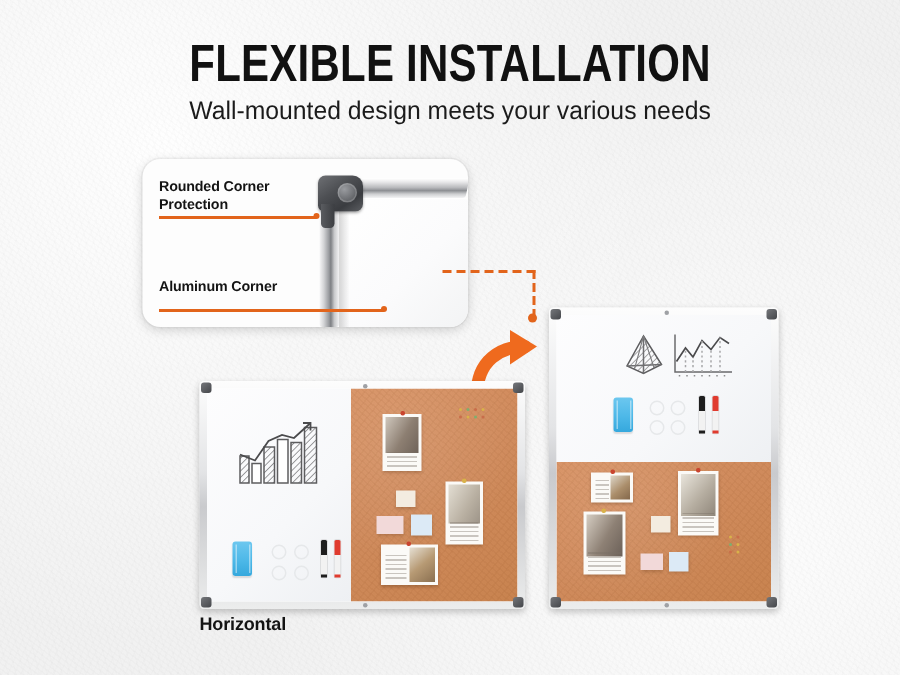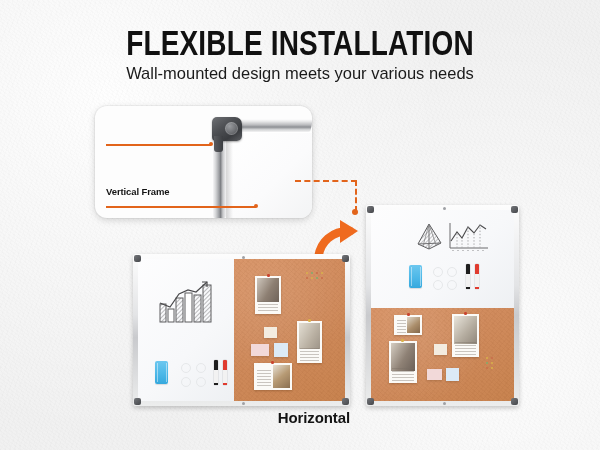"Rounded Corner" div.co-label { html: none -> <div>Rounded Corner Protection</div> }
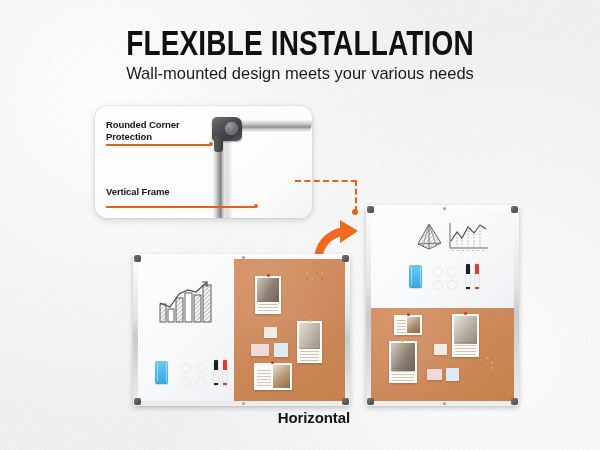"Vertical Frame" div.co-label { text: Vertical Frame -> Aluminum Corner }
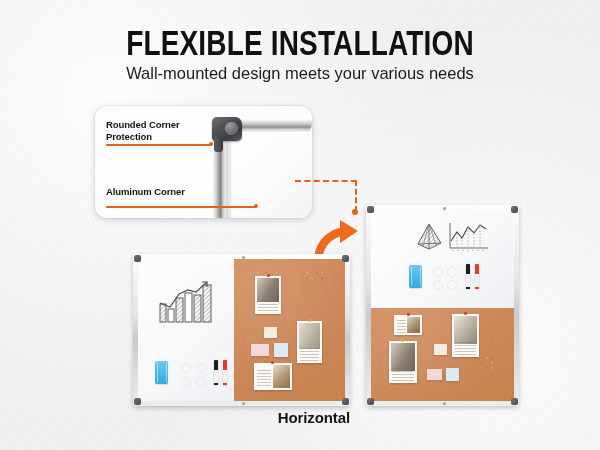"Horizontal" .caption { font-size: 15px -> 12px; text-align: right -> left }
